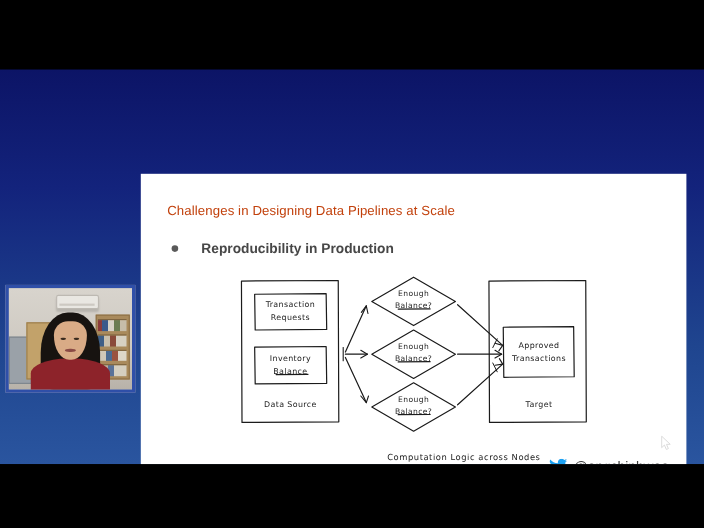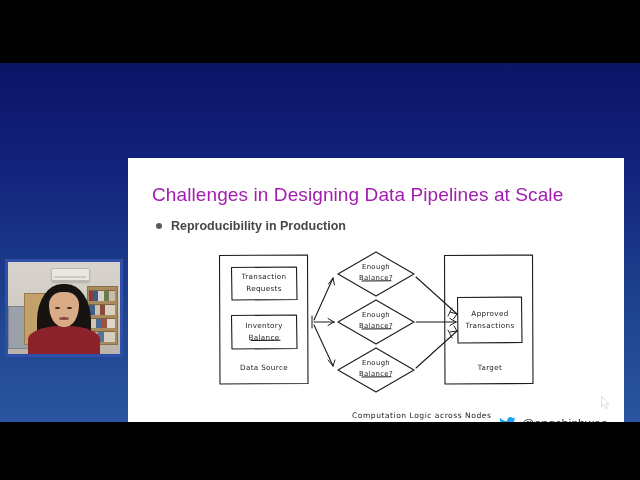"Challenges in Designing Data Pipelines" #slide-title { color: #a21caf -> #c2410c; font-size: 19px -> 12px }
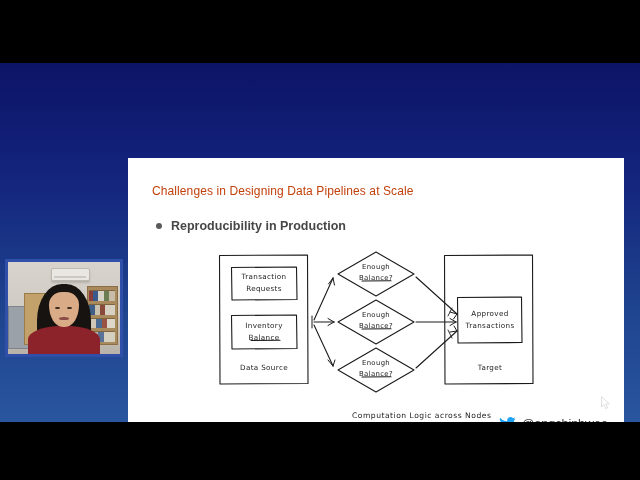"Reproducibility in Production" #bullet-row { gap: 9px -> 21px }
